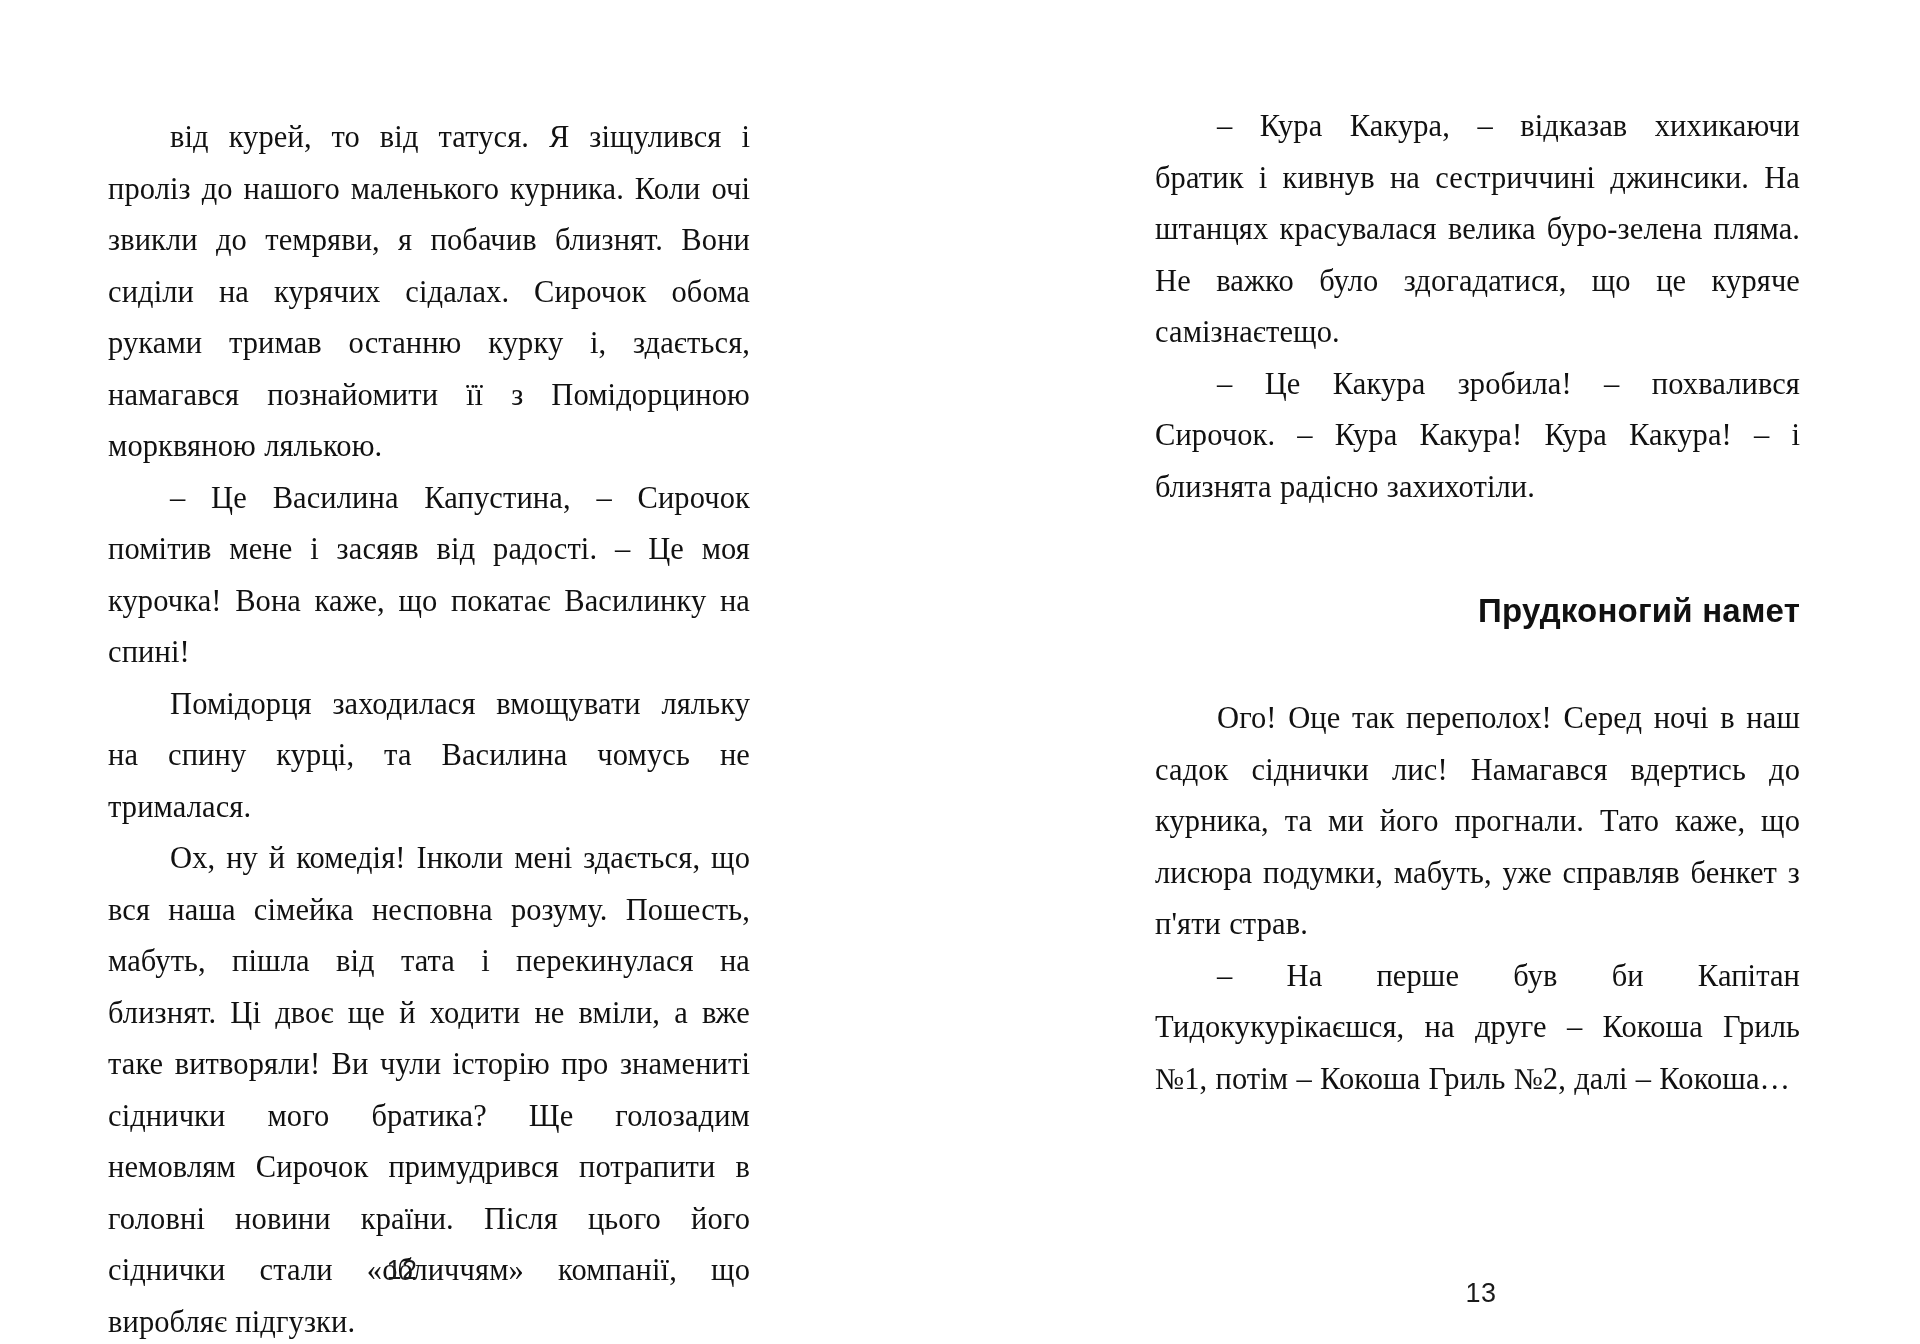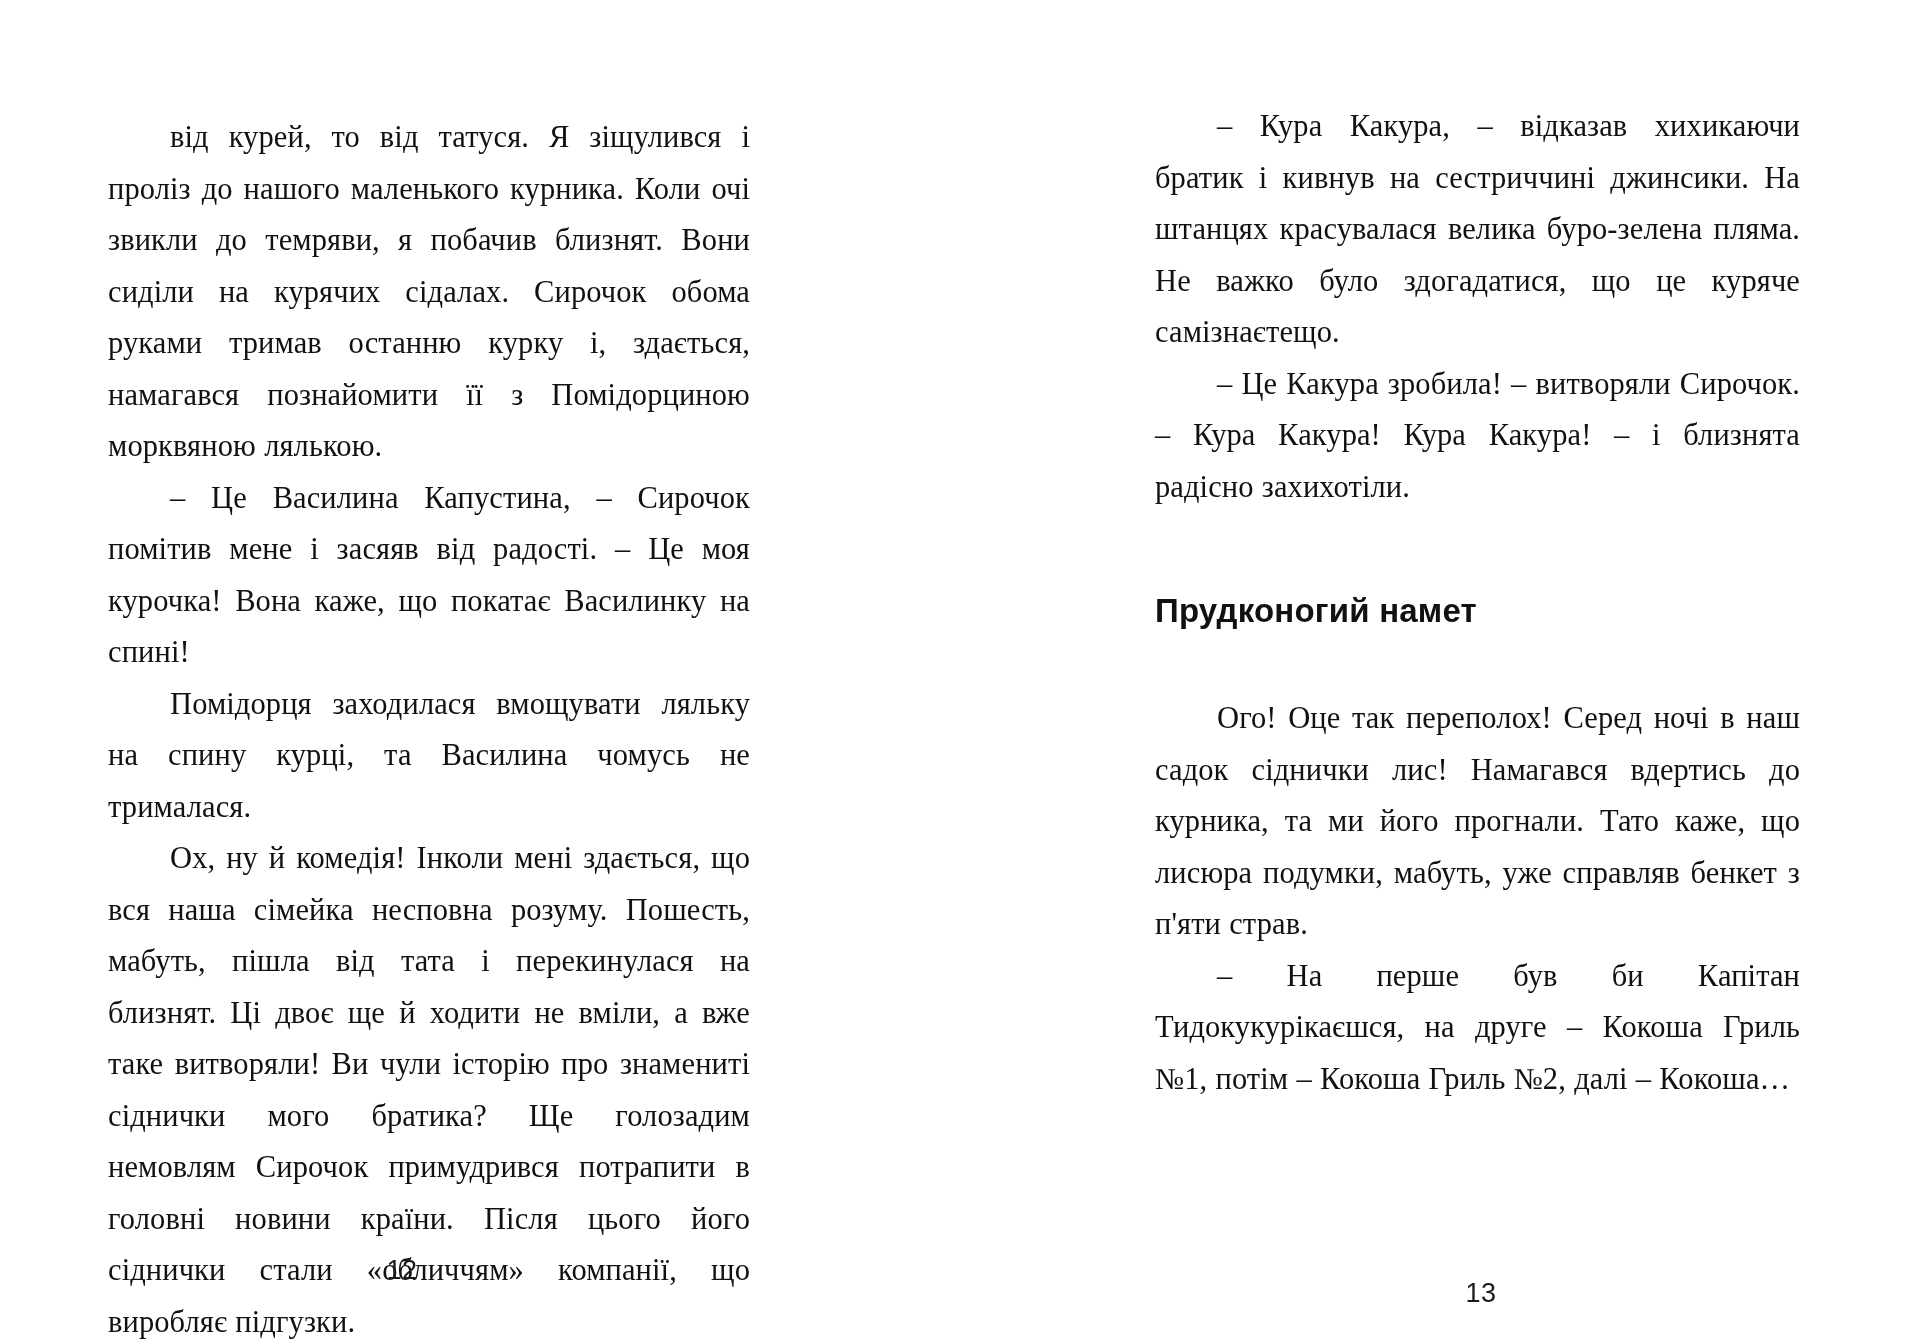"– Це Какура зробила! –" p.para { text: витворяли -> похвалився }
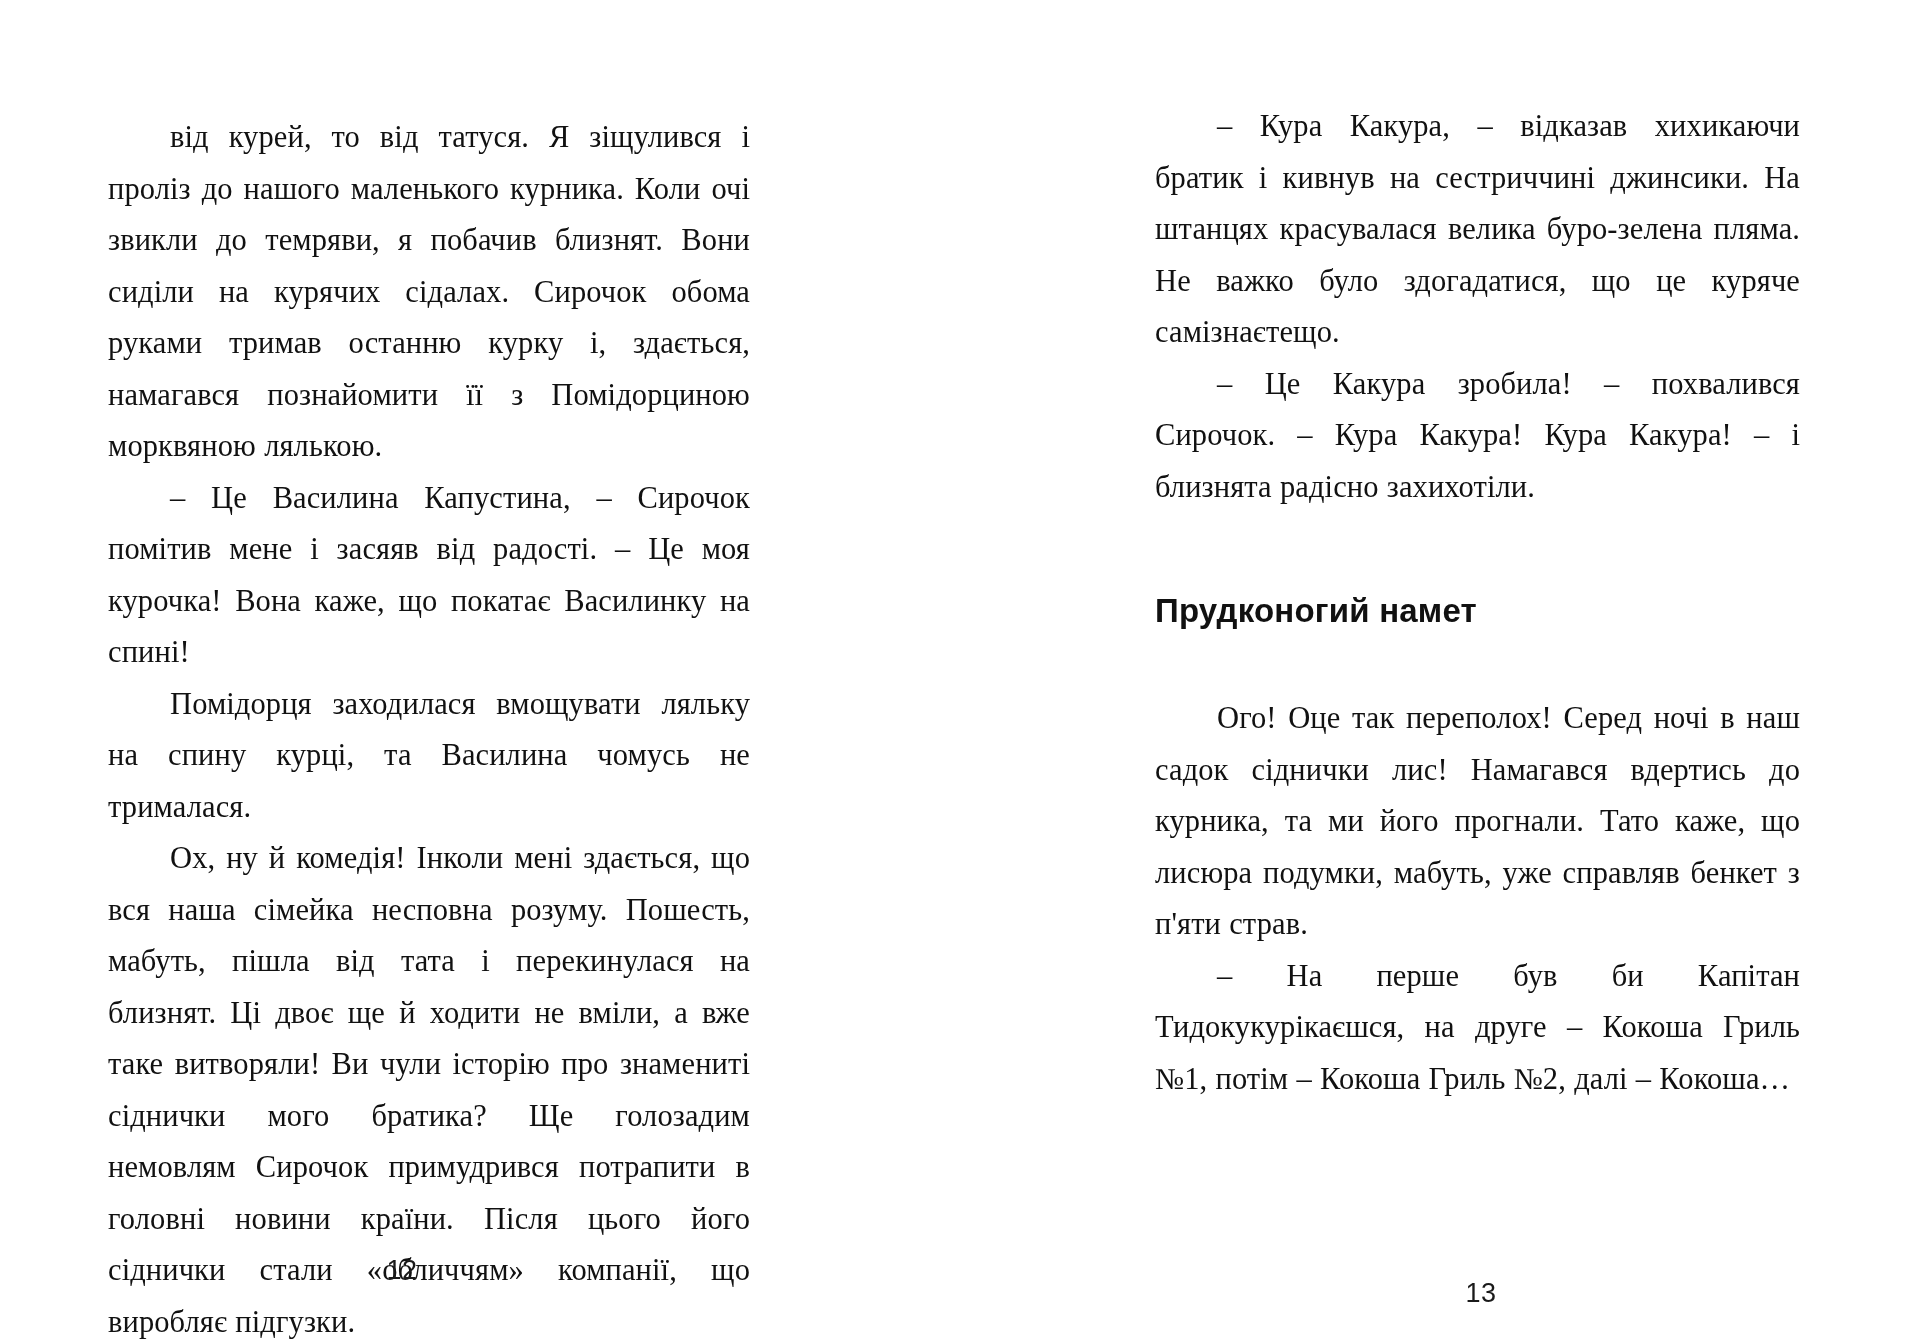"Прудконогий намет" h2.section-heading { text-align: left -> right }
